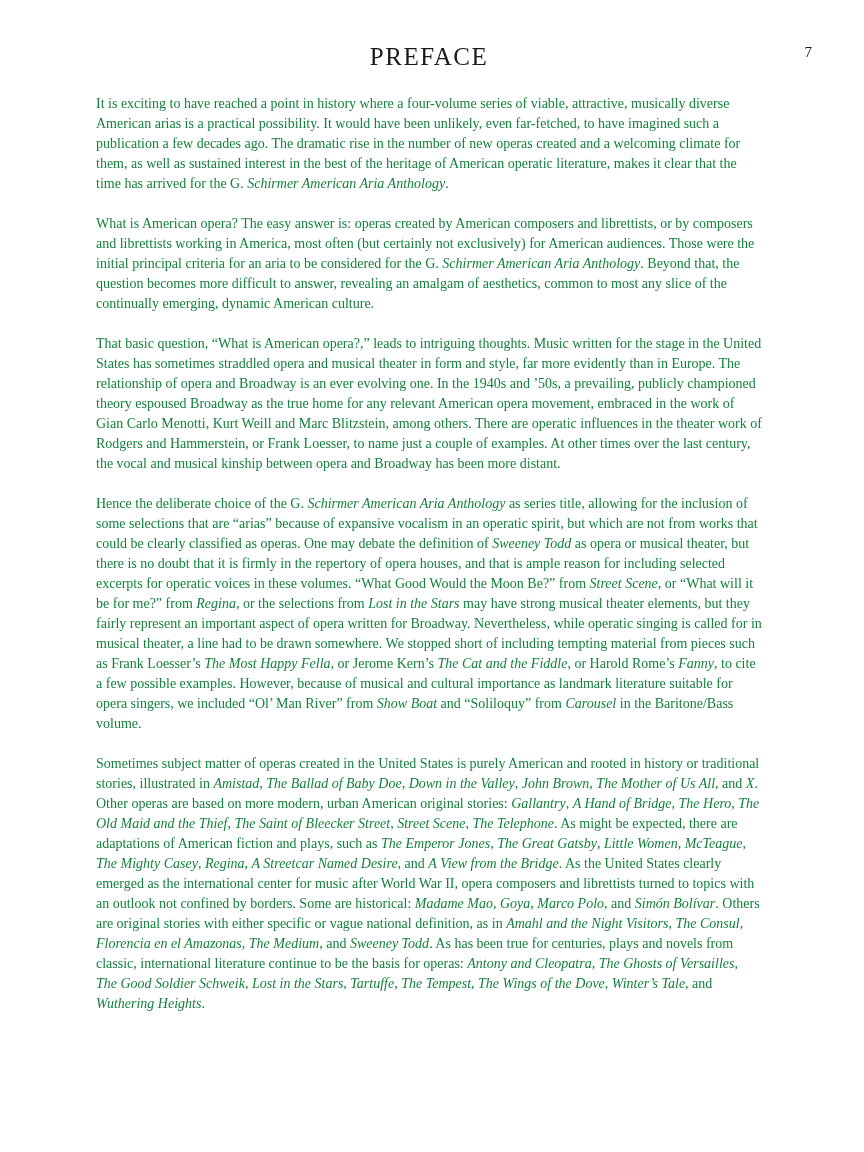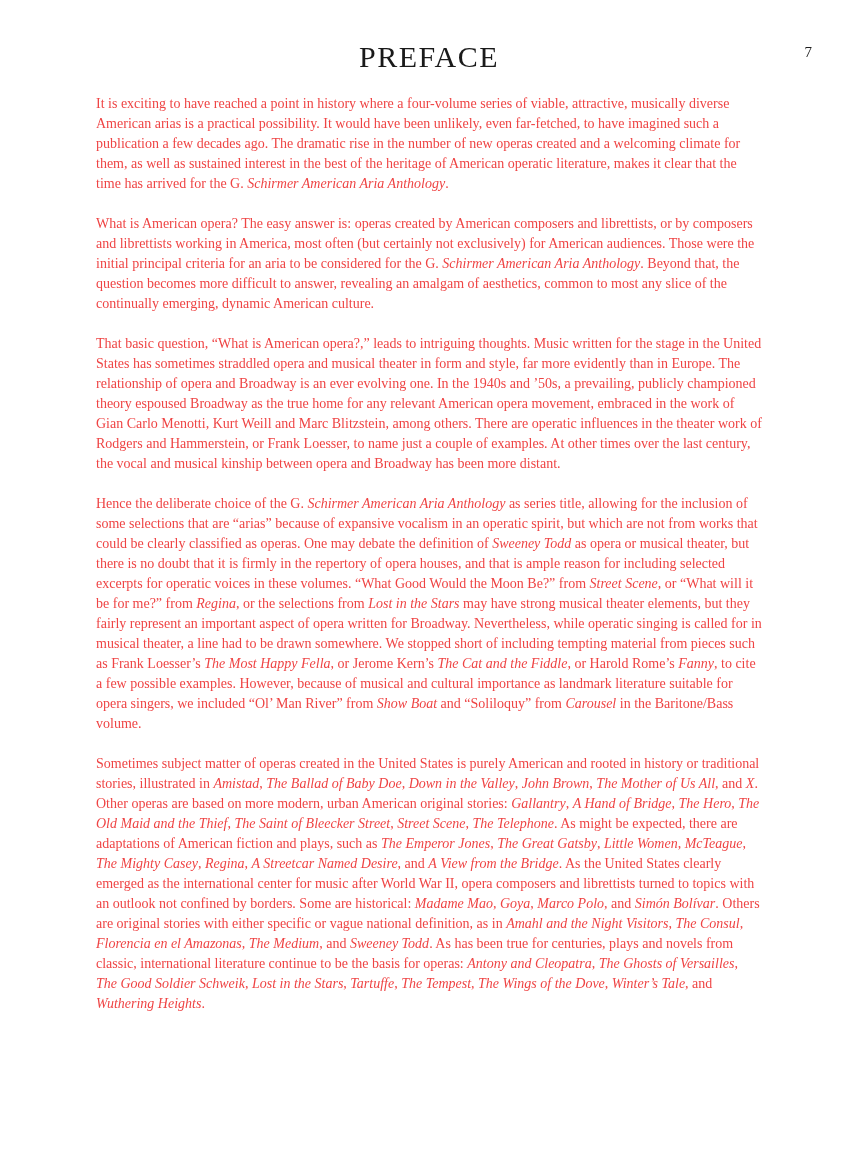"PREFACE" h1.title { font-size: 30px -> 25px }
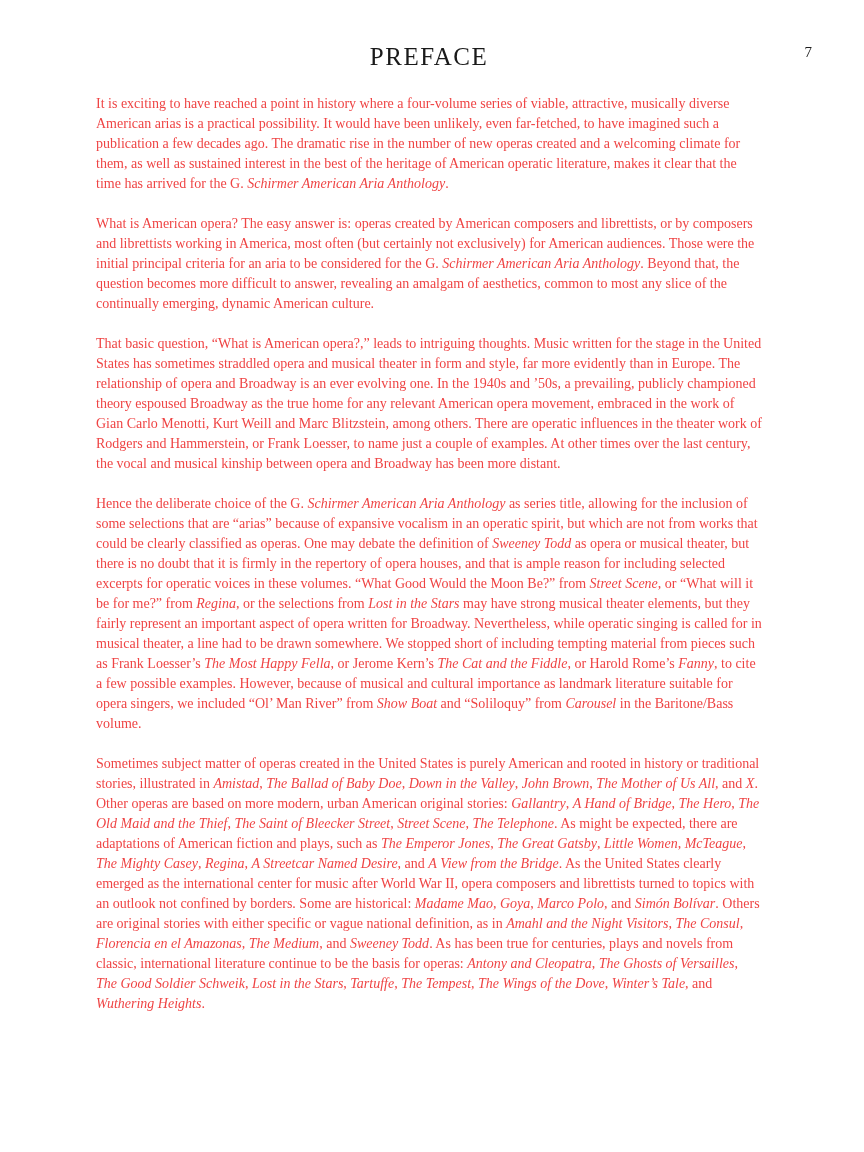"It is exciting to have" .body-text p.para { color: #ef4444 -> #15803d }
